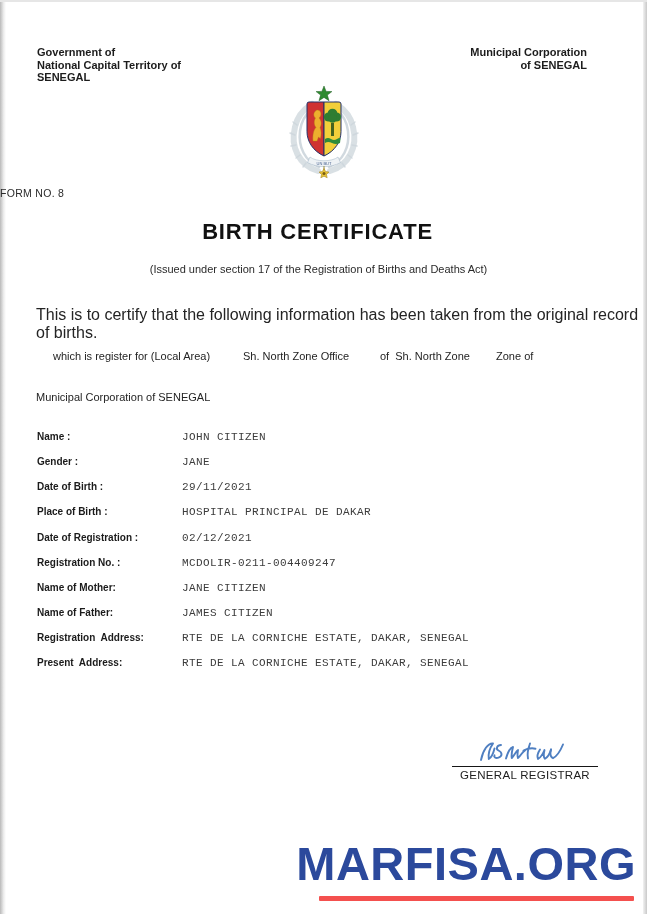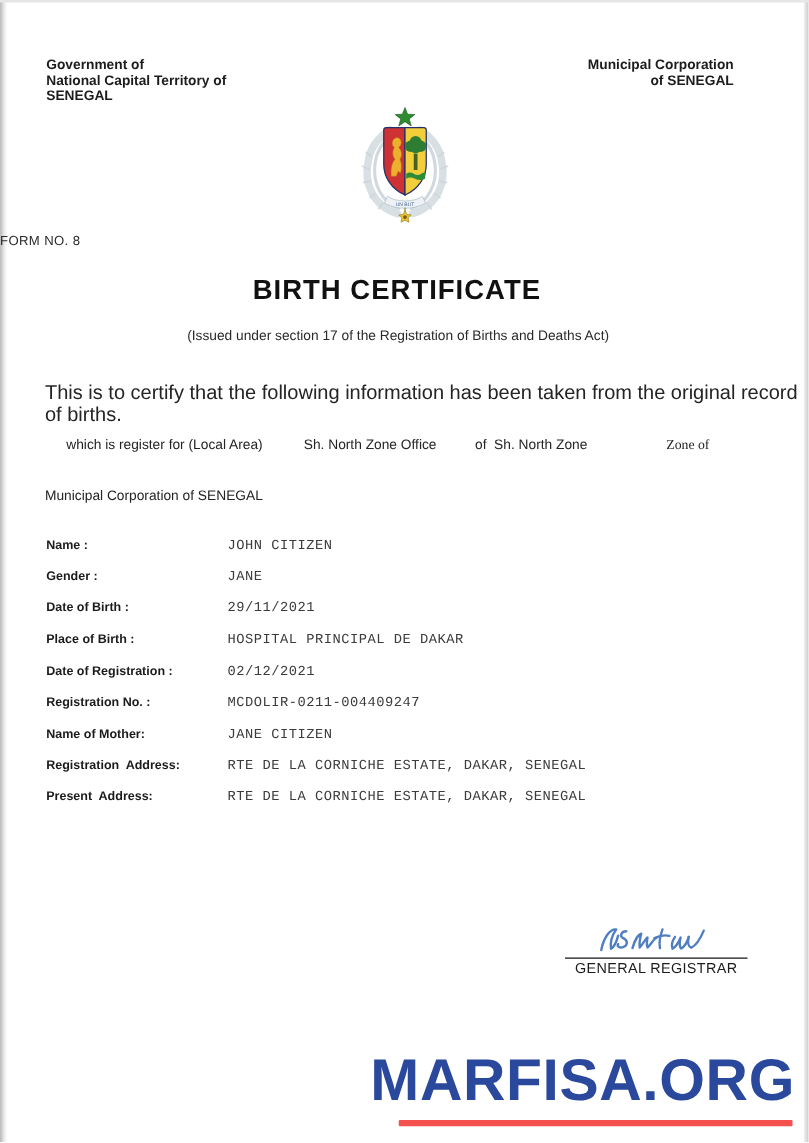"Zone of" .rl4 { font-family: Liberation Serif, serif -> none; left: 533px -> 496px }
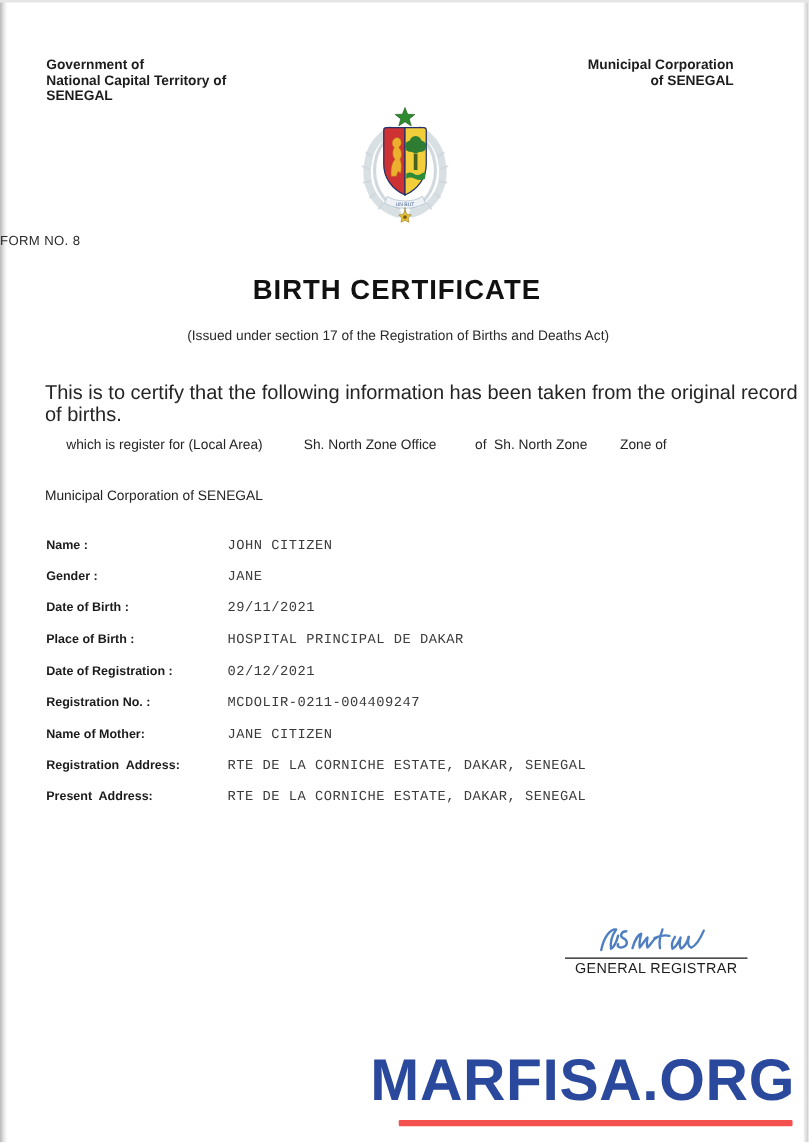"Name of Father:" div.frow { html: none -> <div> <span>Name of Father:</span> <span>JAMES CITIZEN</span> </div> }
